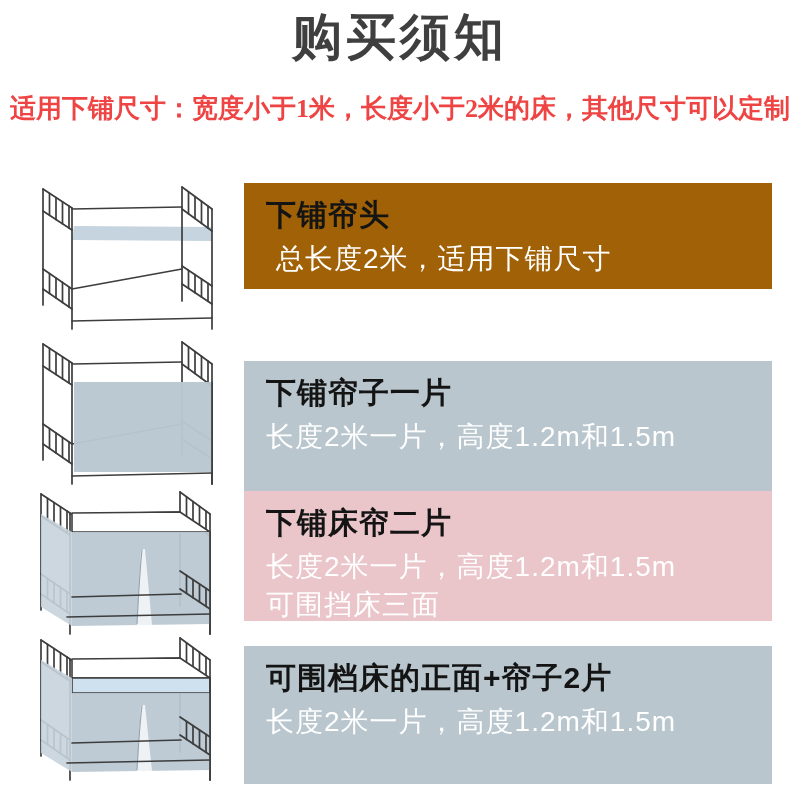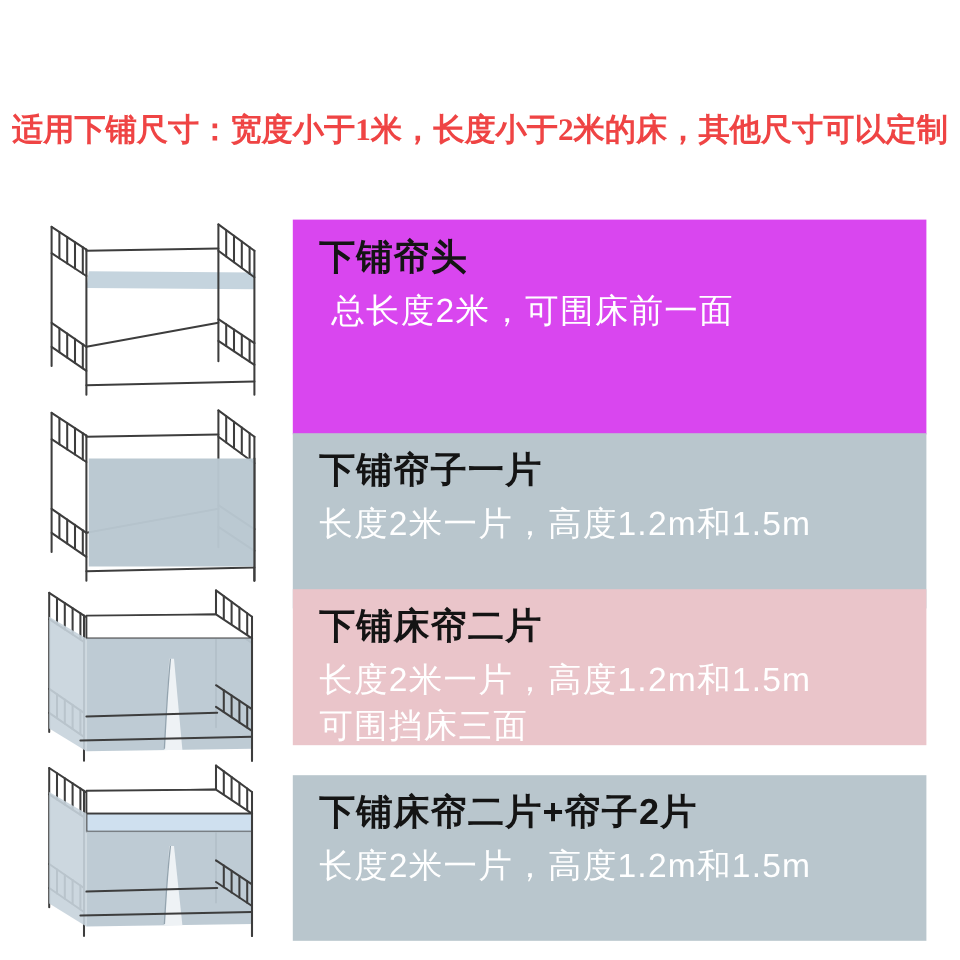"购买须知" div.main-title { html: none -> <div>购买须知</div> }
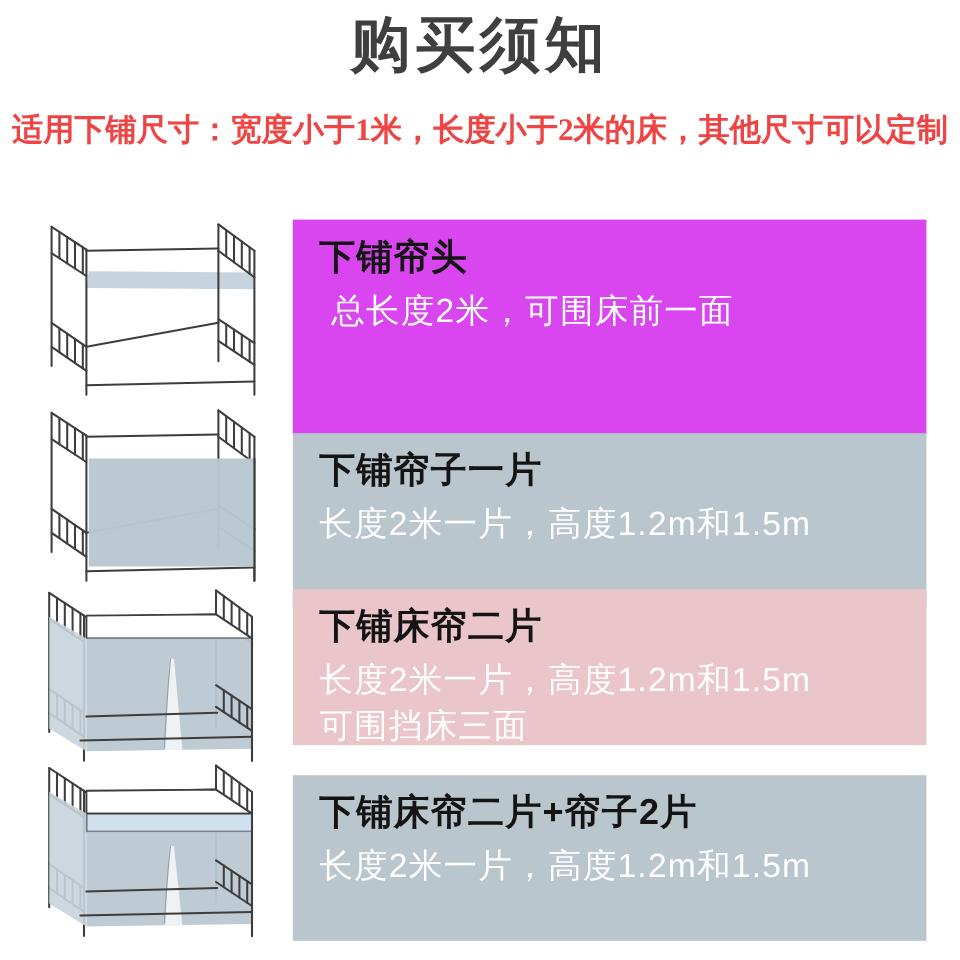"下铺帘头" div.panel { background: #d946ef -> #a16207; height: 179px -> 106px }
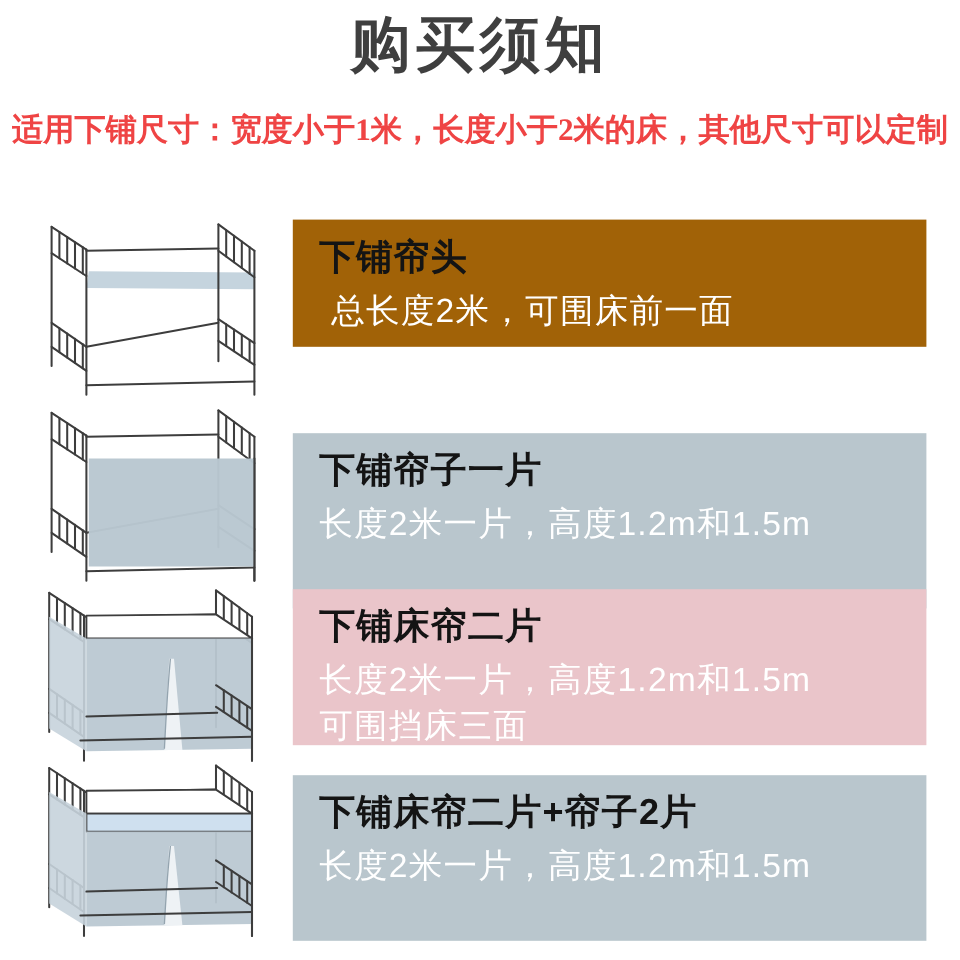"总长度2米，可围床前一面" div.panel-line { text: 可围床前一面 -> 适用下铺尺寸 }
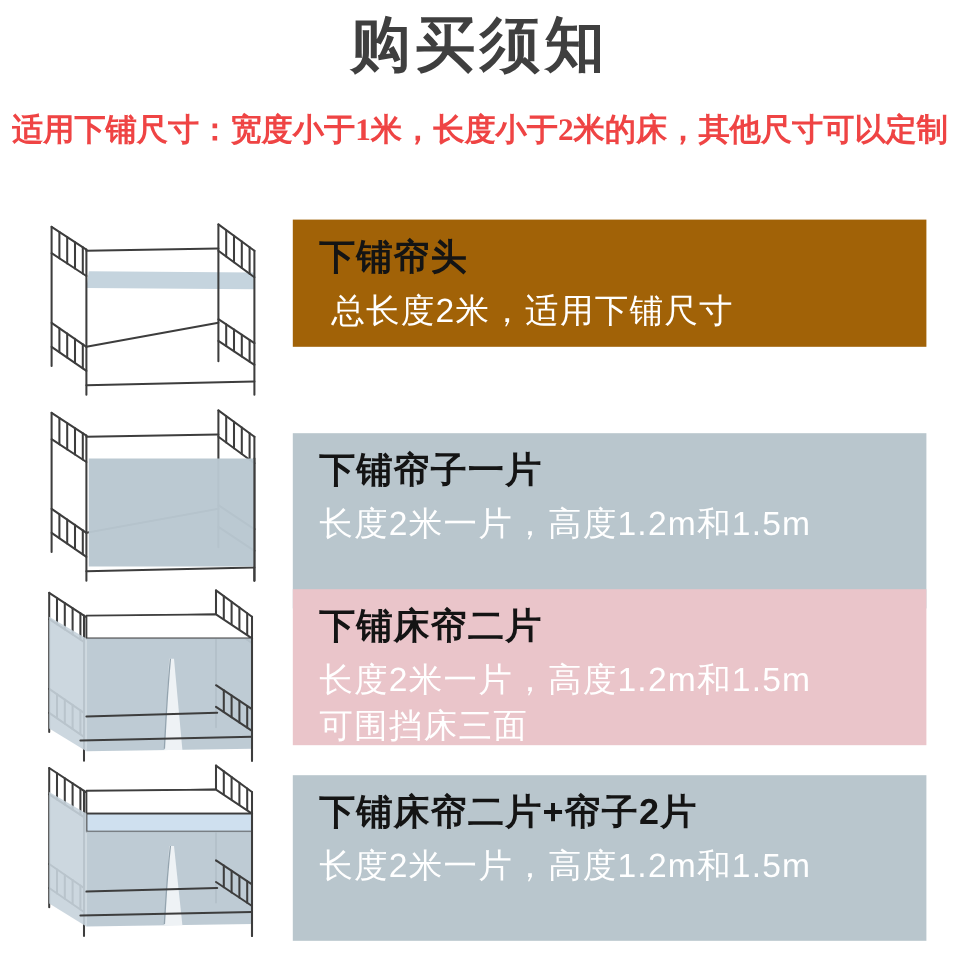"下铺床帘二片+帘子2片" div.panel-title { text: 下铺床帘二片+ -> 可围档床的正面+ }
